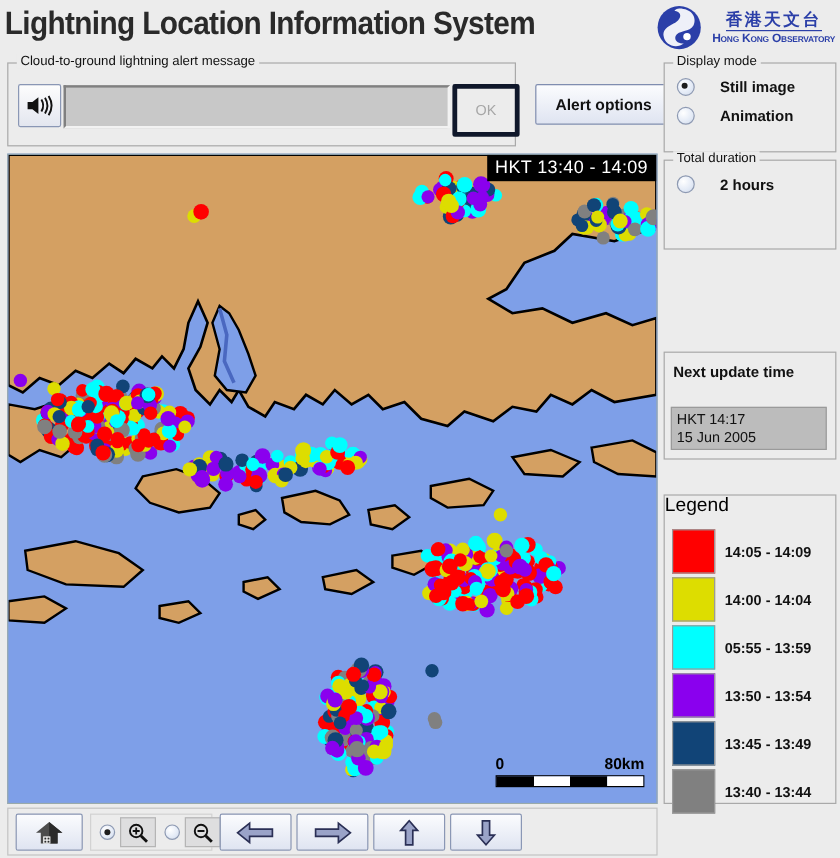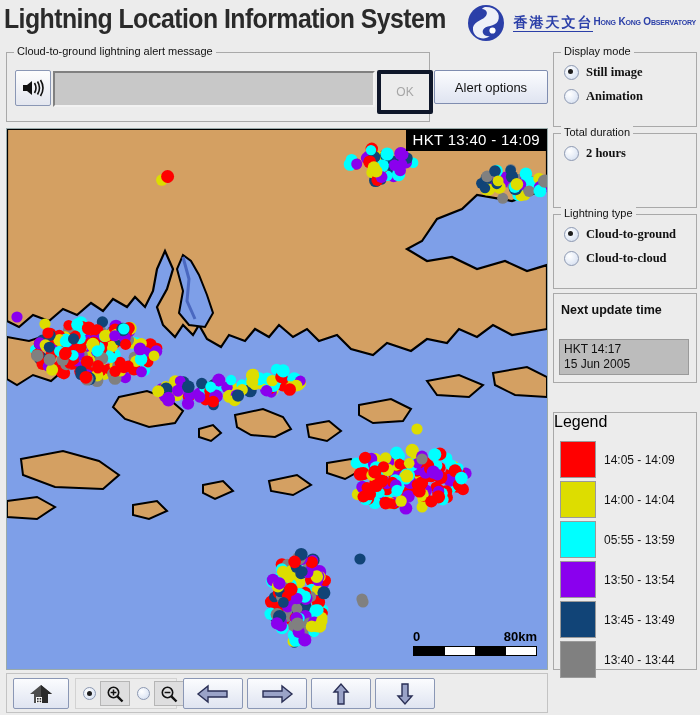"香港天文台" .logo-text { align-items: none -> center; flex-direction: row -> column }
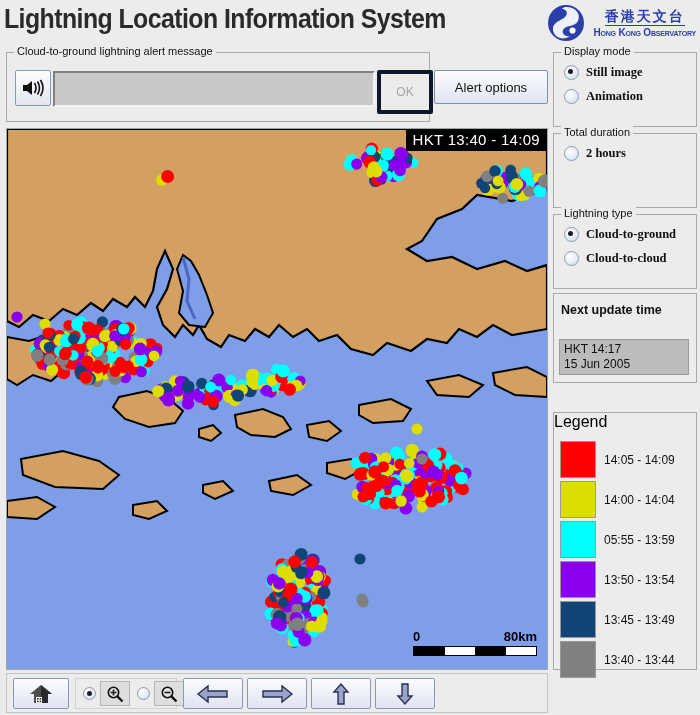"Still image" .radio-row { font-family: Liberation Serif, serif -> none; gap: 7px -> 21px }
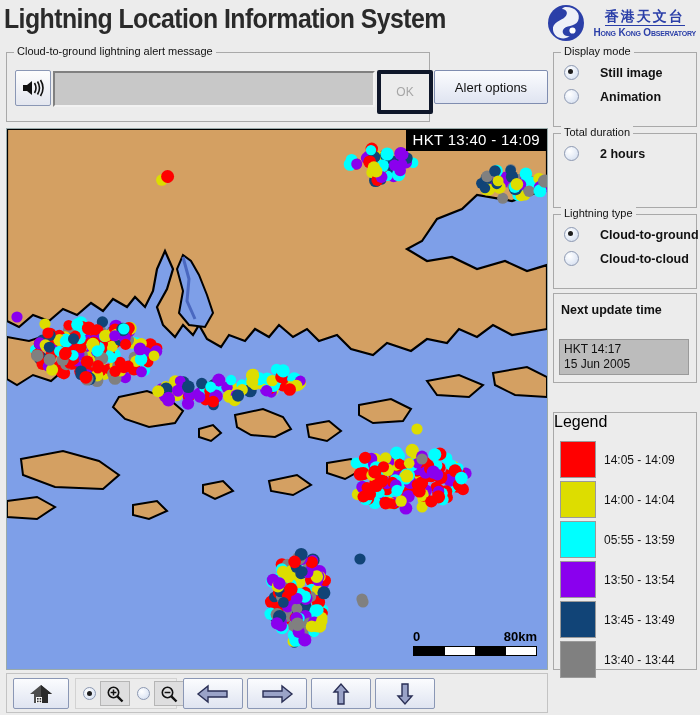"Alert options" #alert-options-btn { font-weight: normal -> bold; left: 434px -> 446px }
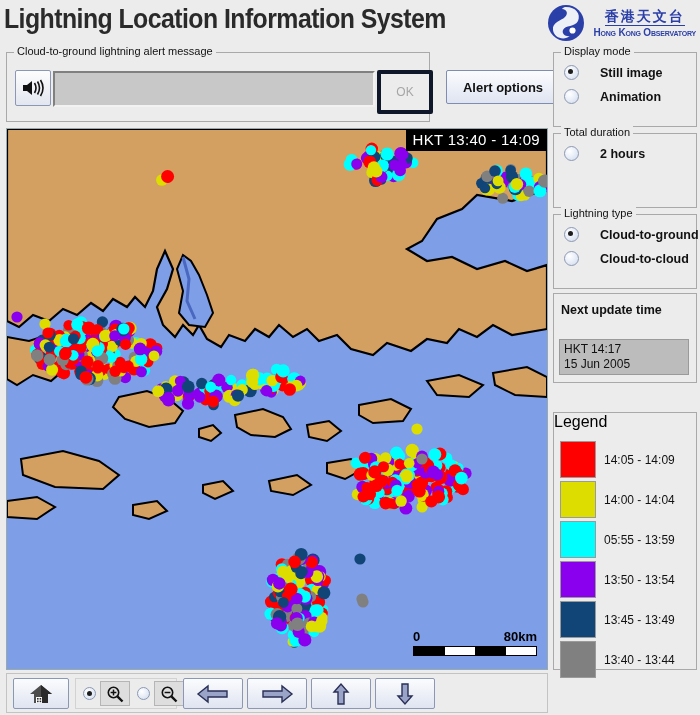"Lightning type" div.group { html: <div> <span>Lightning type</span> <div> <span></span> <span>Cloud-to-ground</span> </div> <div> <span></span> <span>Cloud-to-cloud</span> </div> </div> -> none }
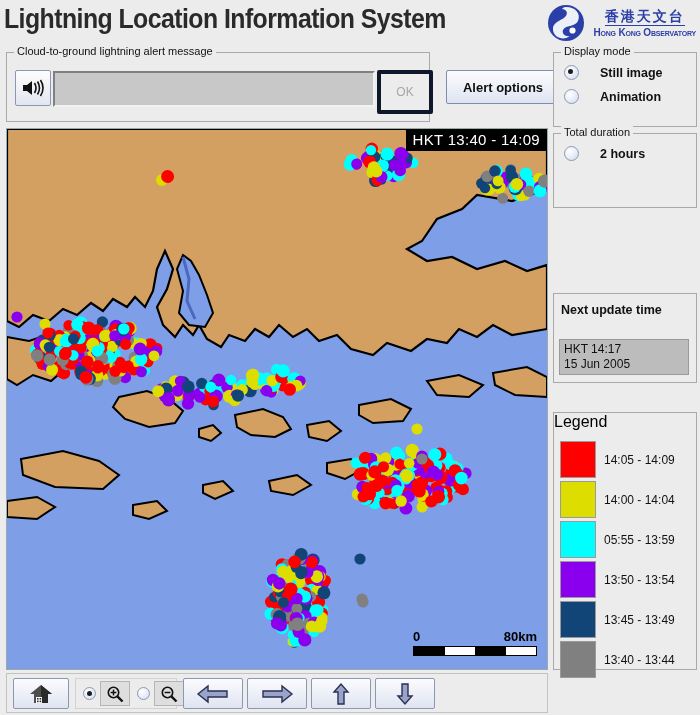"14:05 - 14:09" .lg-label { font-weight: normal -> bold }
